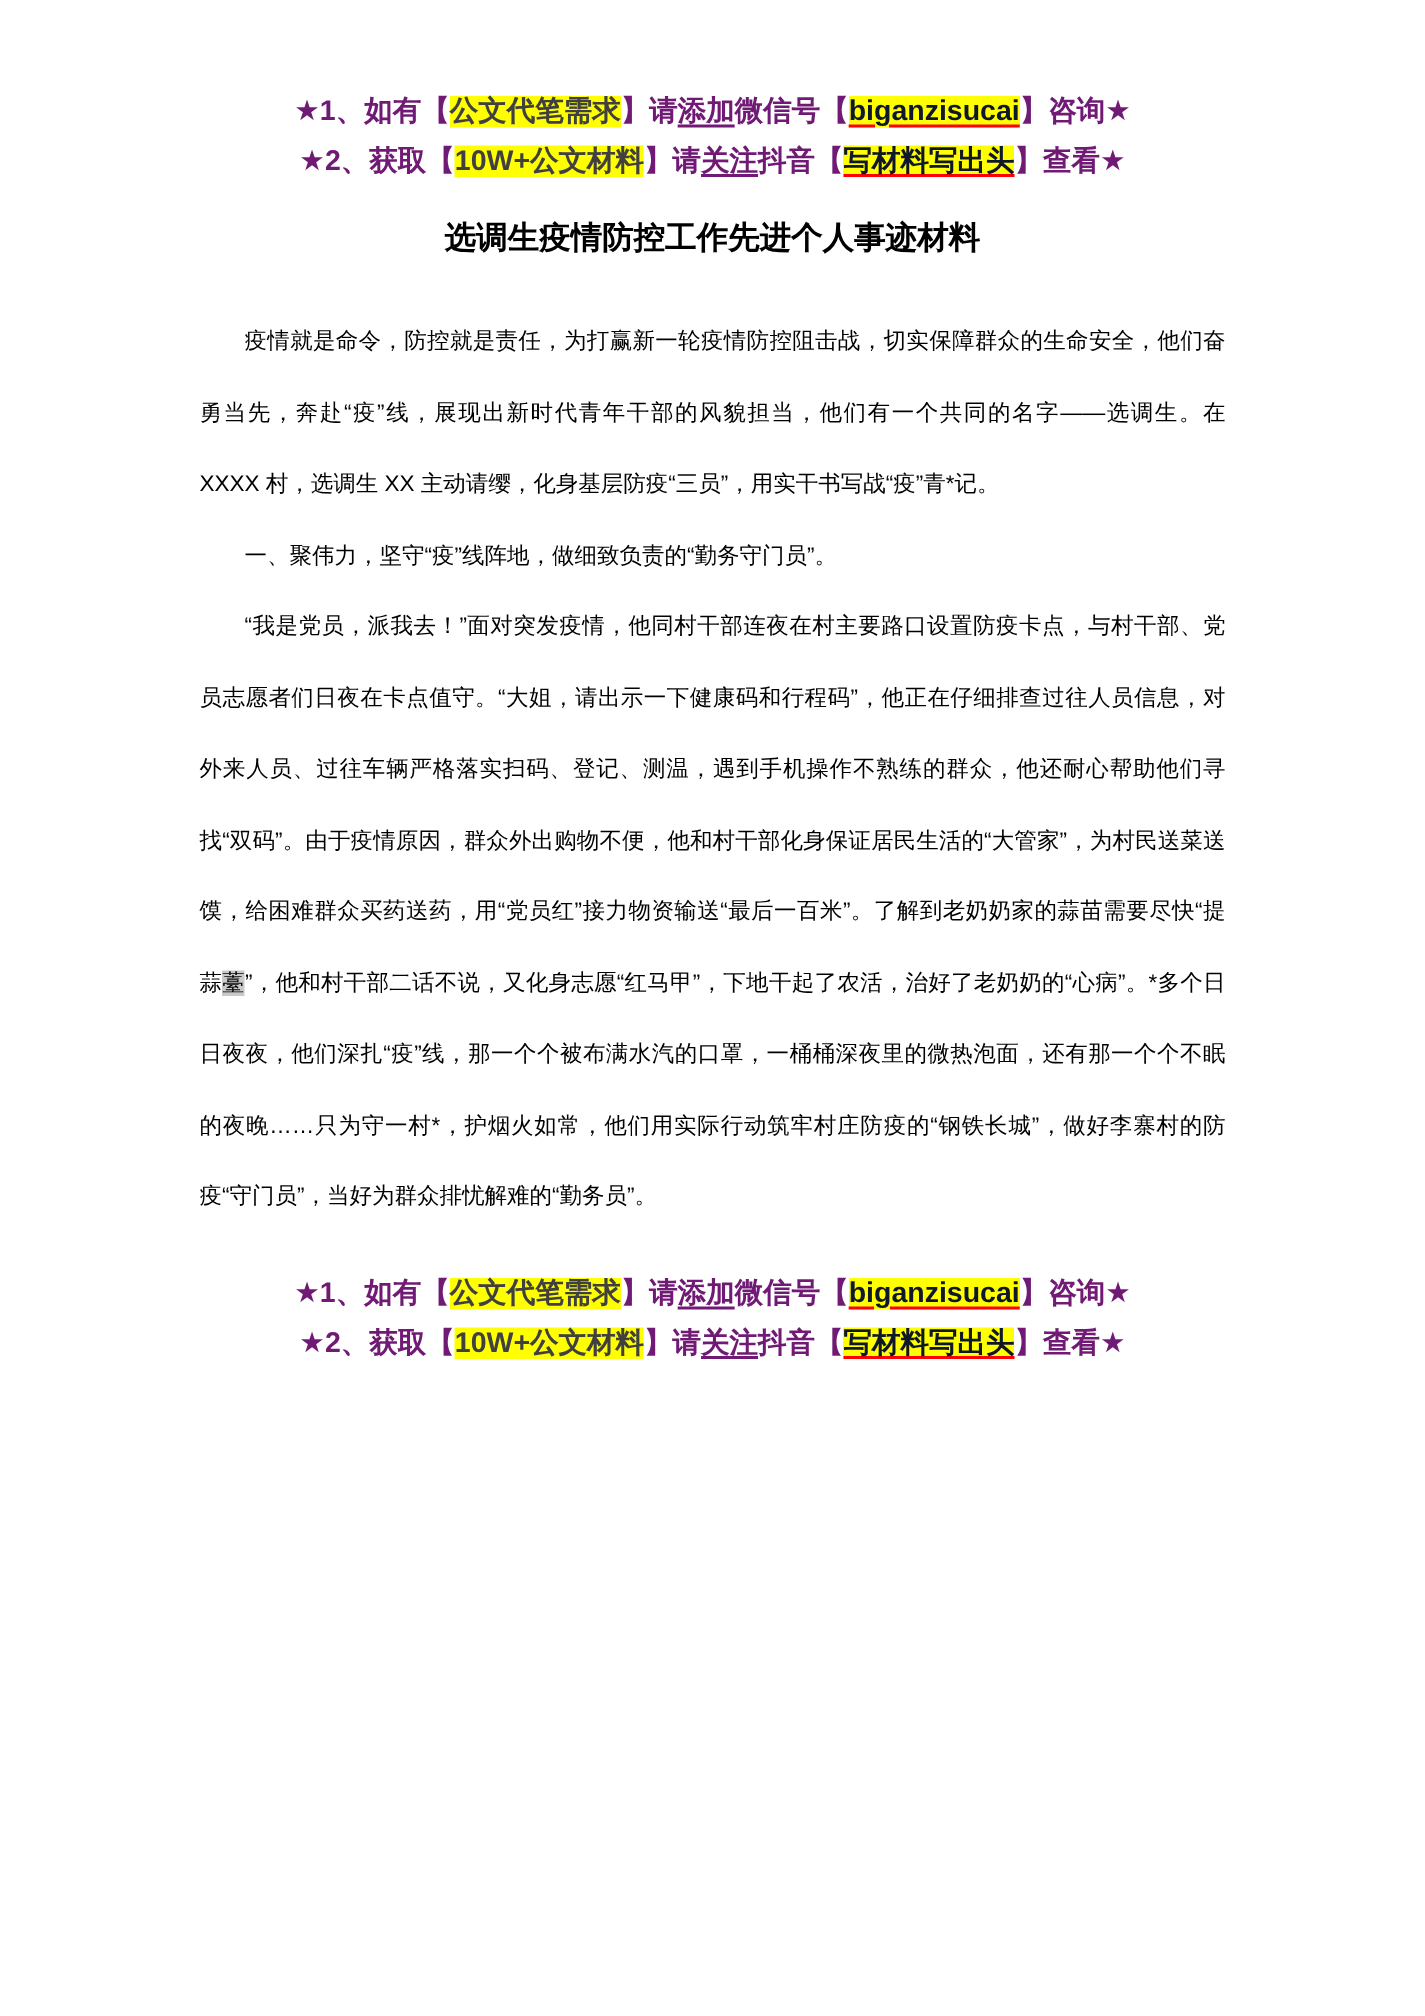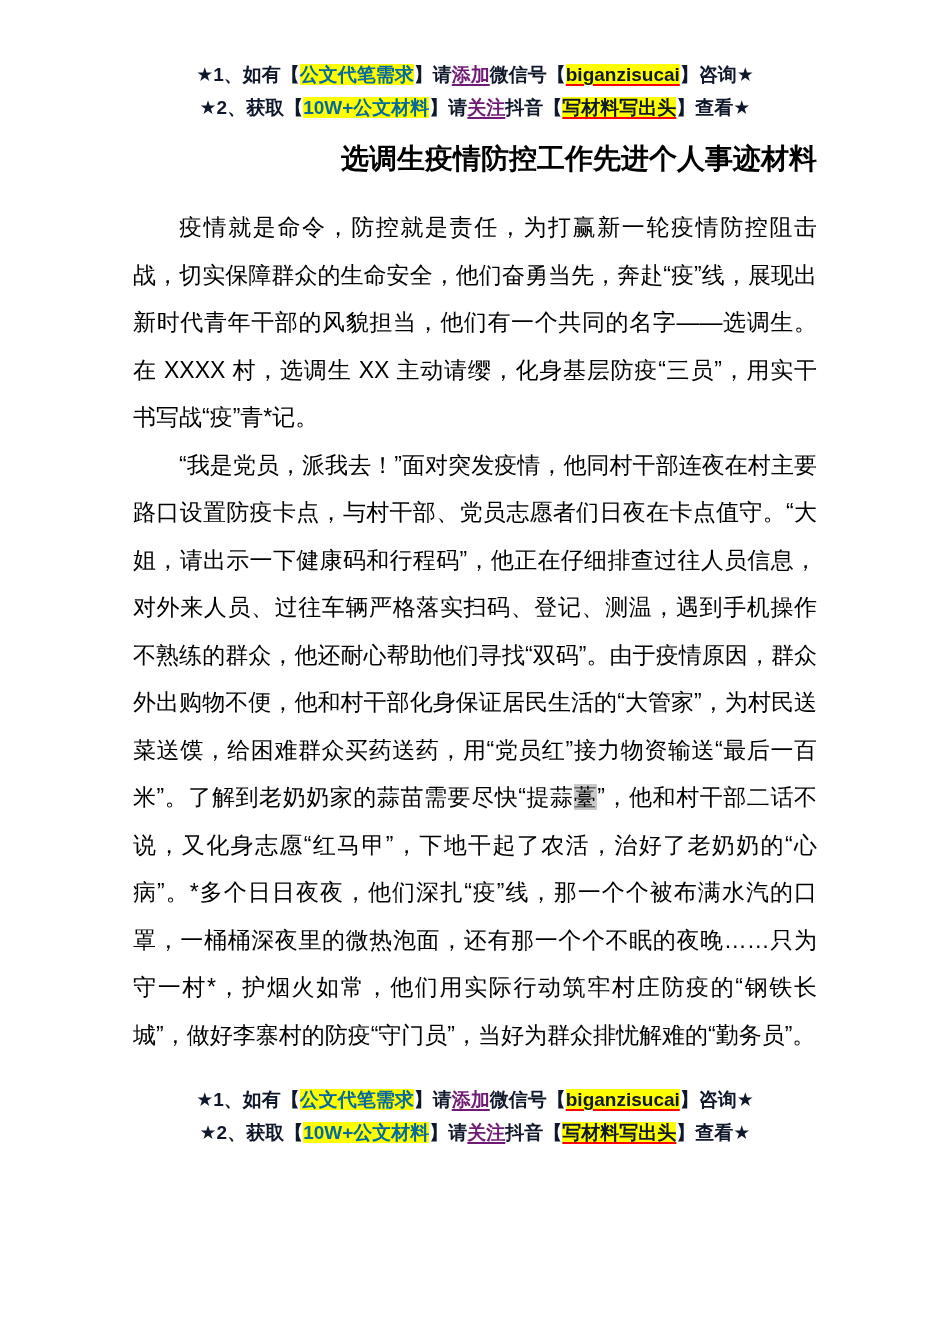"★1、如有【" .seg-plain { color: #0f172a -> #701a75 }
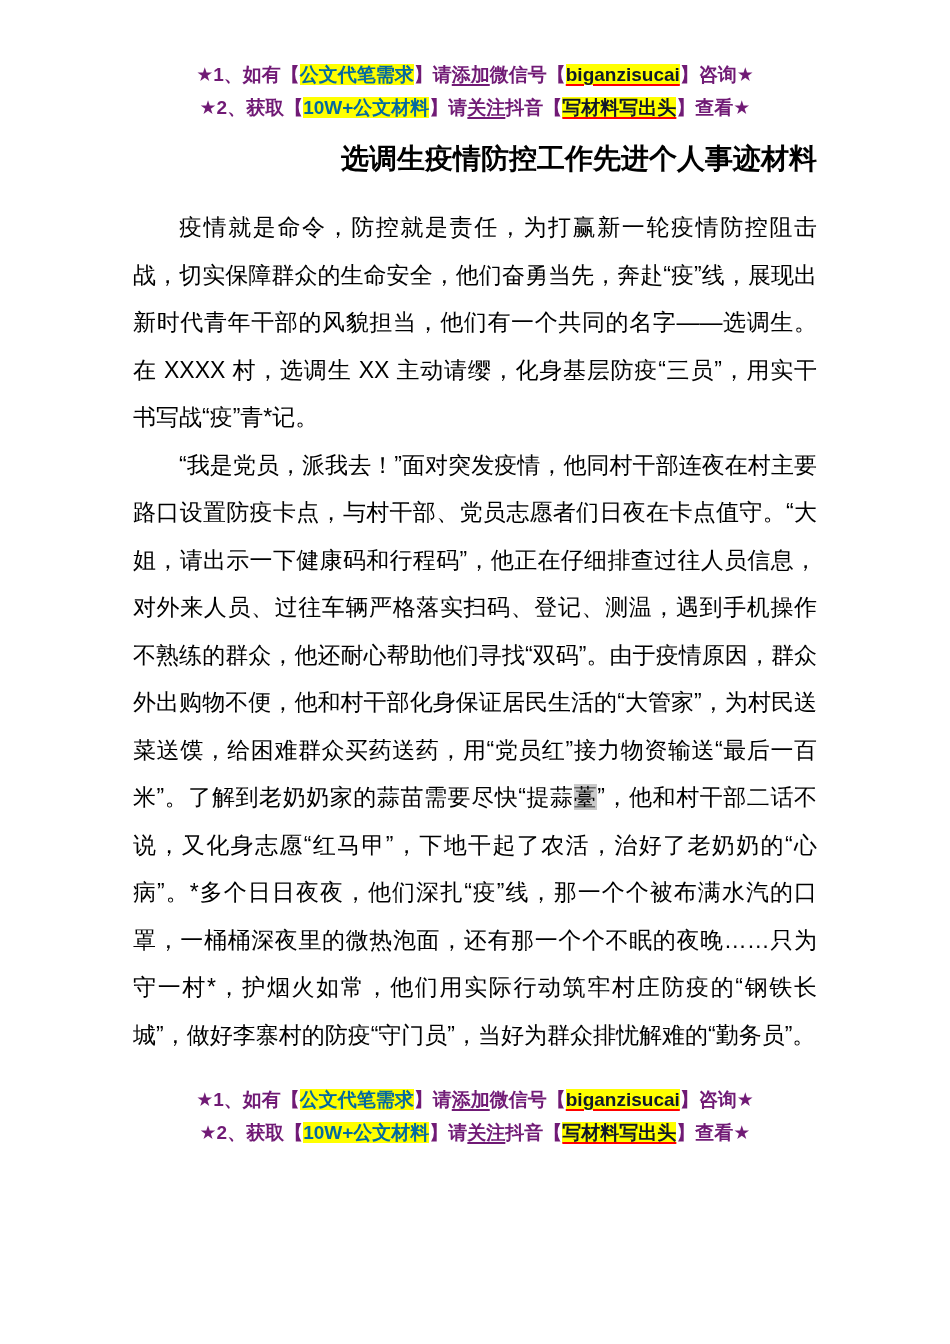"公文代笔需求" .seg-highlight { color: #0369a1 -> #404040 }
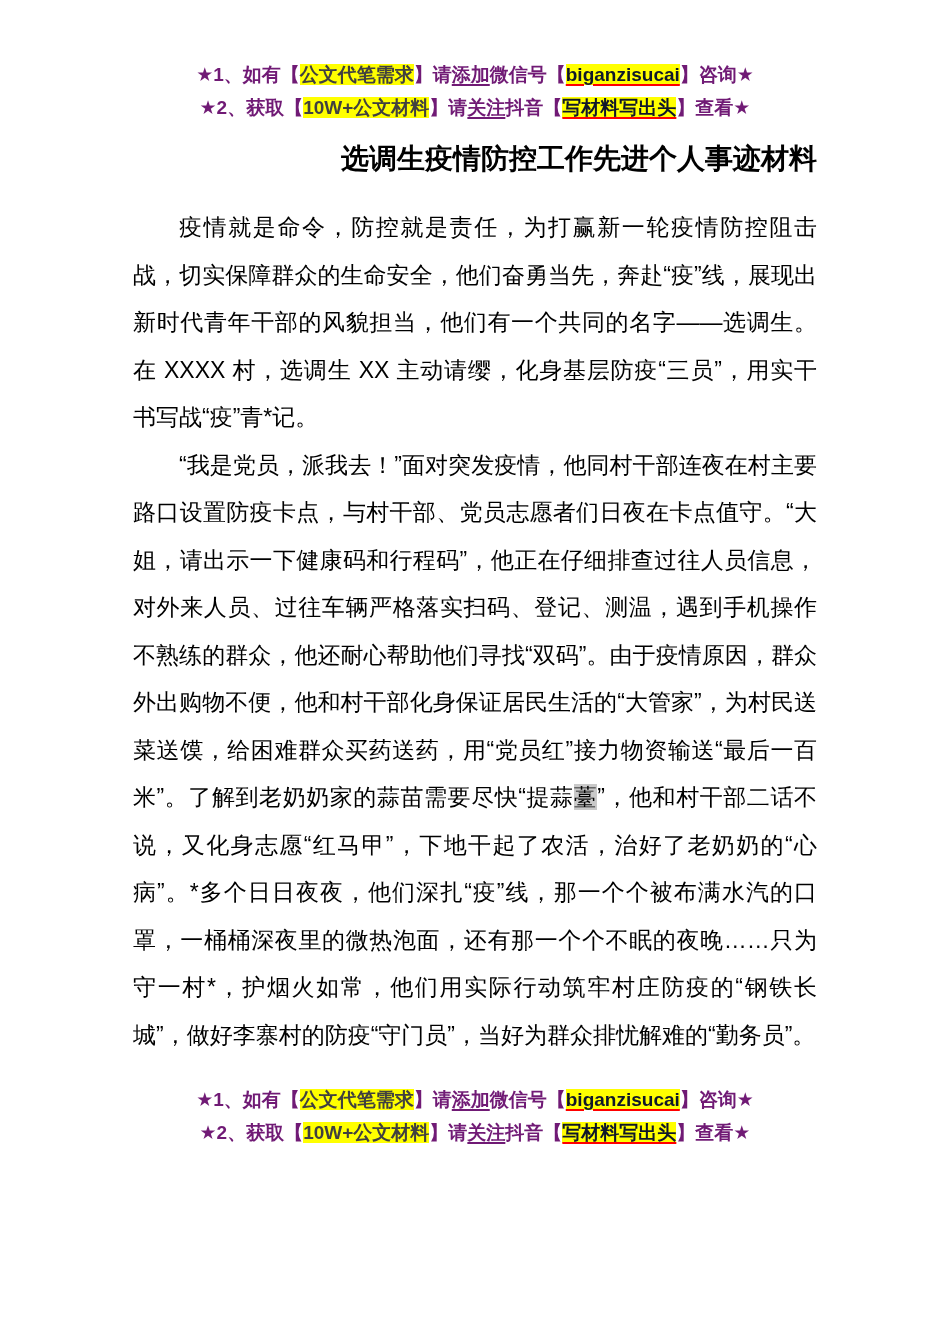"选调生疫情防控工作先进个人事迹材料" .doc-title { font-size: 28px -> 21px; text-align: right -> center }
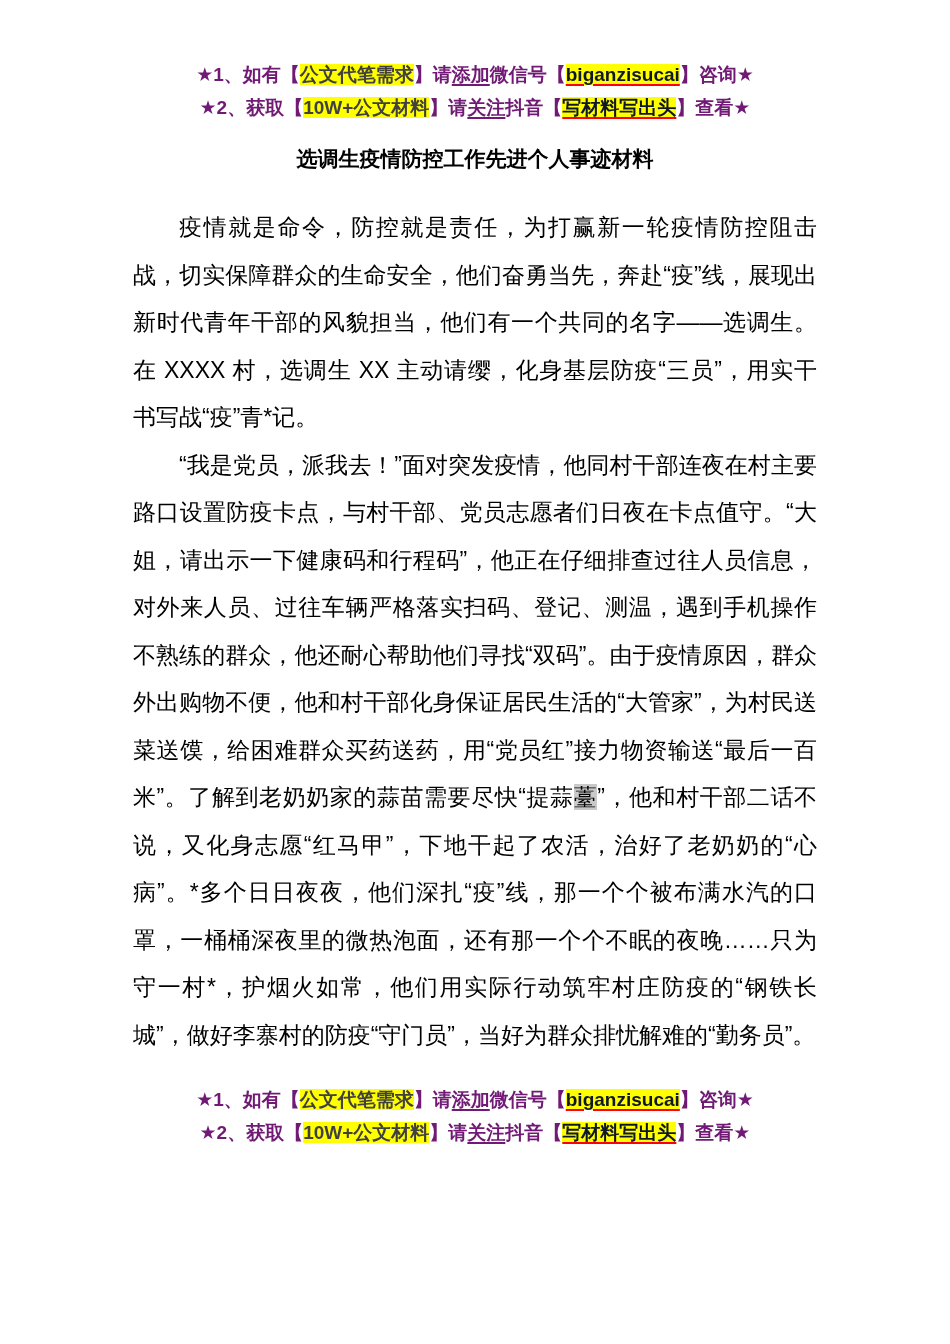"疫情就是命令，防控就是责任，为打赢新一轮疫情防控阻击战，切实保障群众的生命安全，" .document-body { font-size: 23px -> 15px }
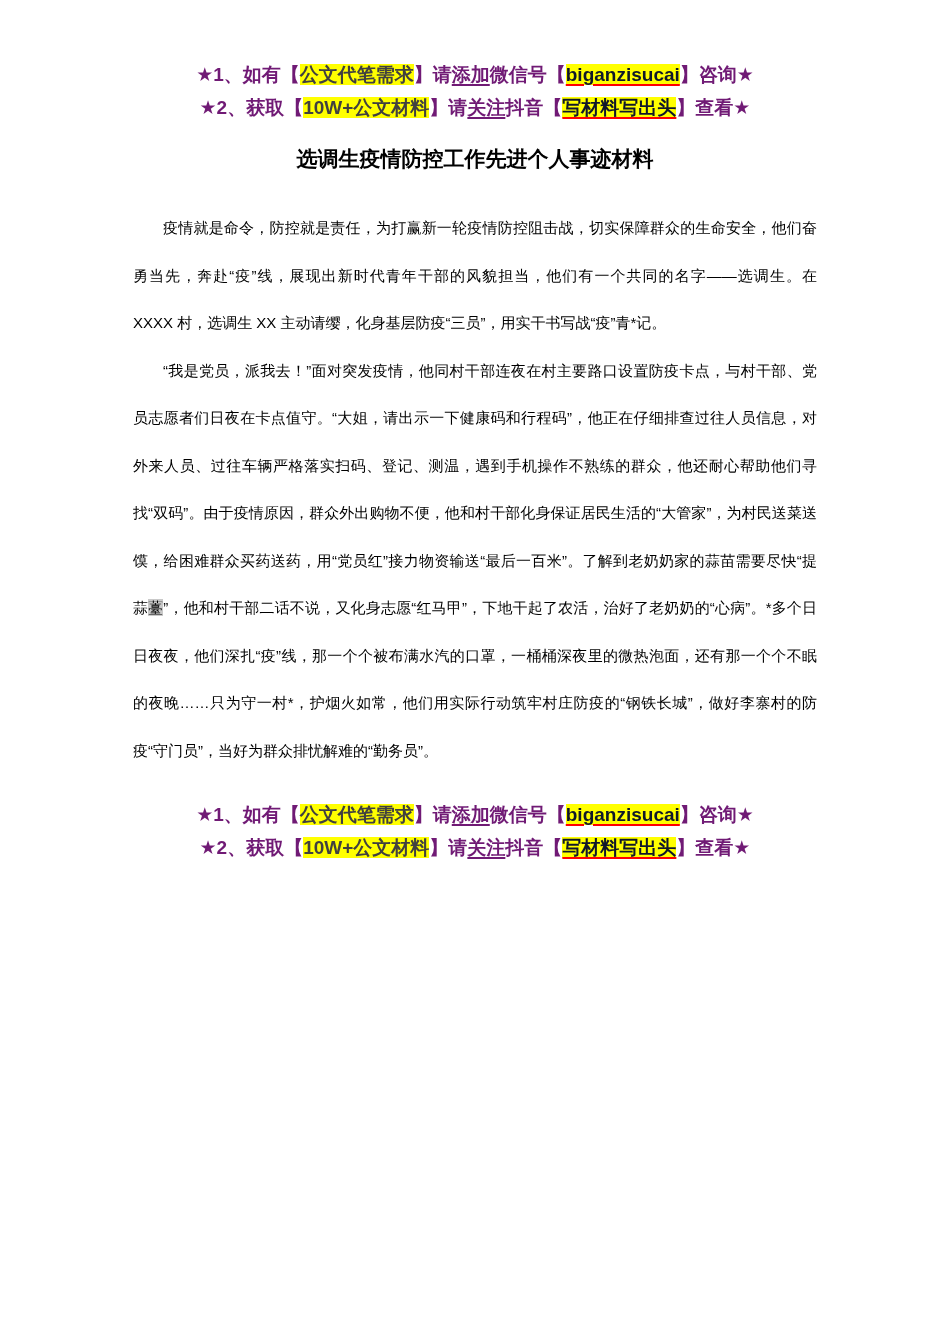"一、聚伟力，坚守“疫”线阵地，做细致负责的“勤务守门员”。" p.para { html: none -> <p><span>一、聚伟力，坚守“疫”线阵地，做细致负责的“勤务守门员”。</span></p> }
